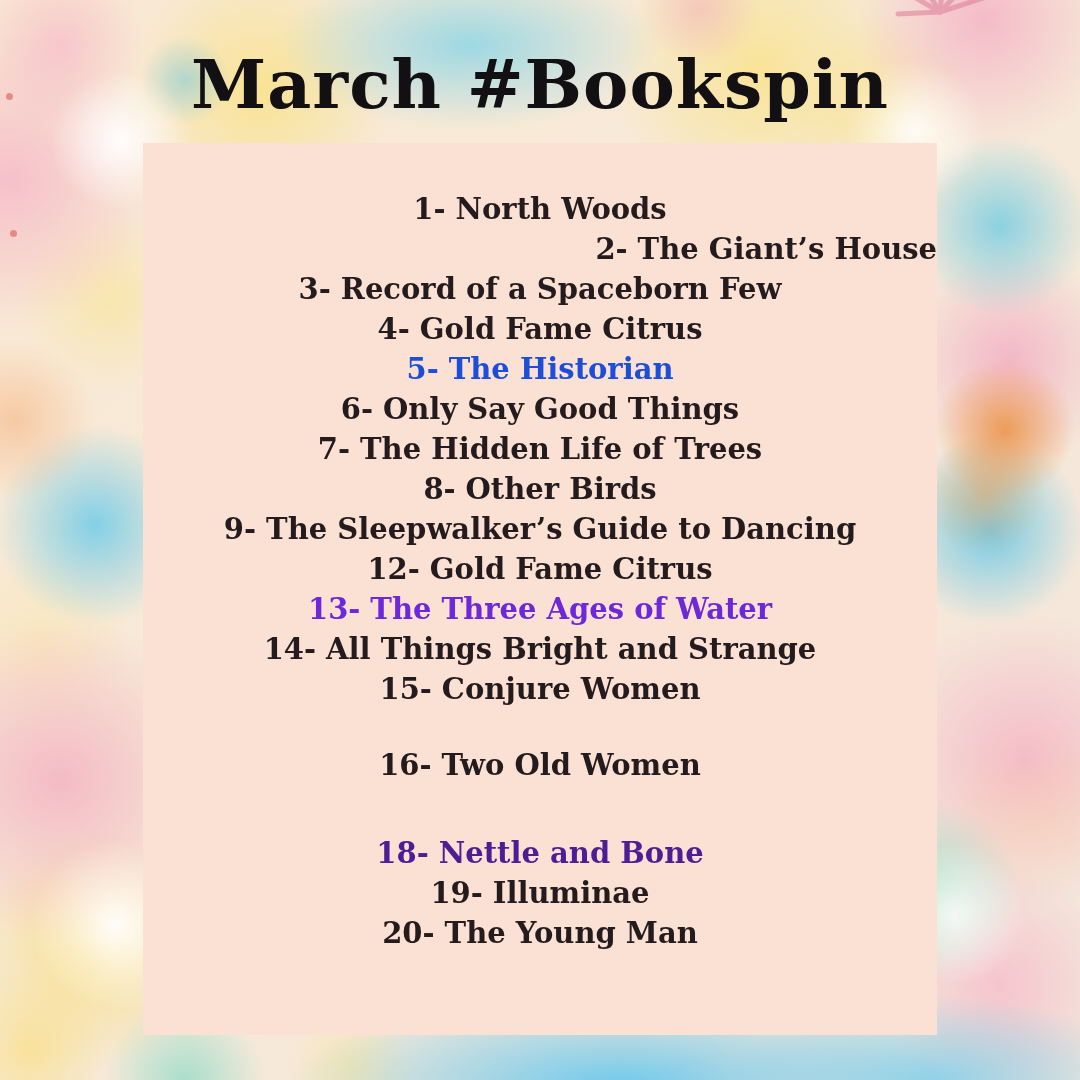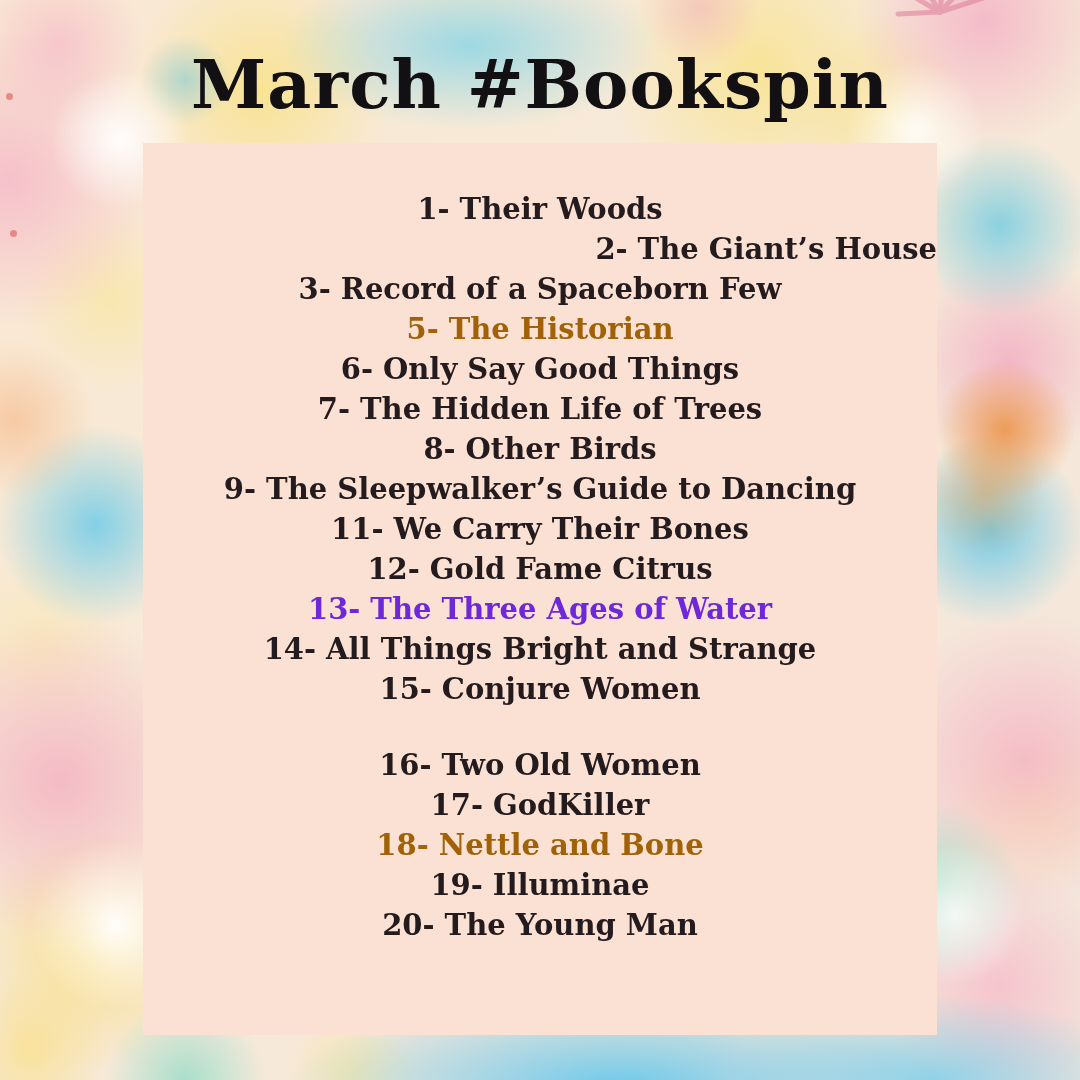"Their Woods" span { text: Their -> North }
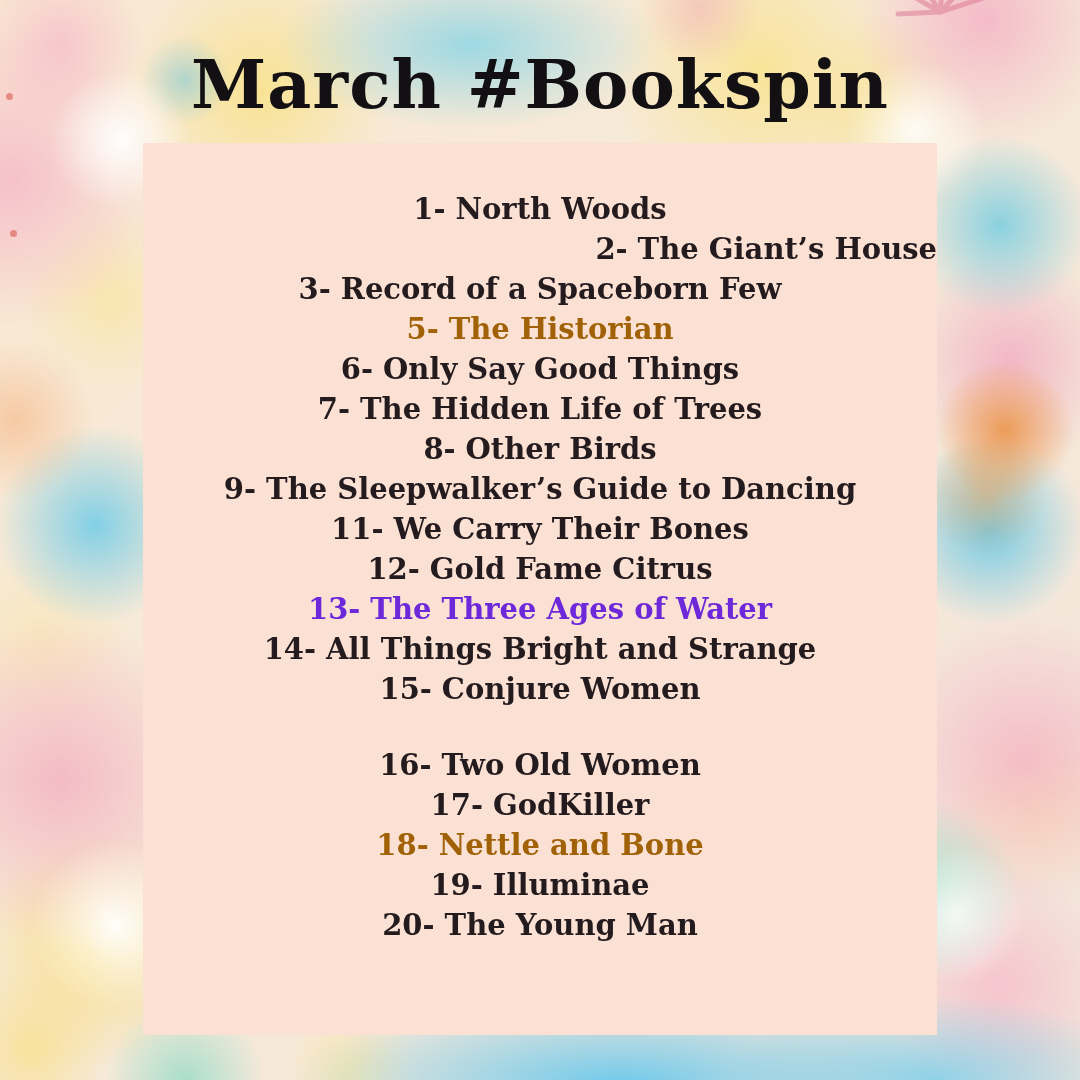"4- Gold Fame Citrus" div.line { html: none -> <div><span>4-</span><span>Gold Fame Citrus</span></div> }
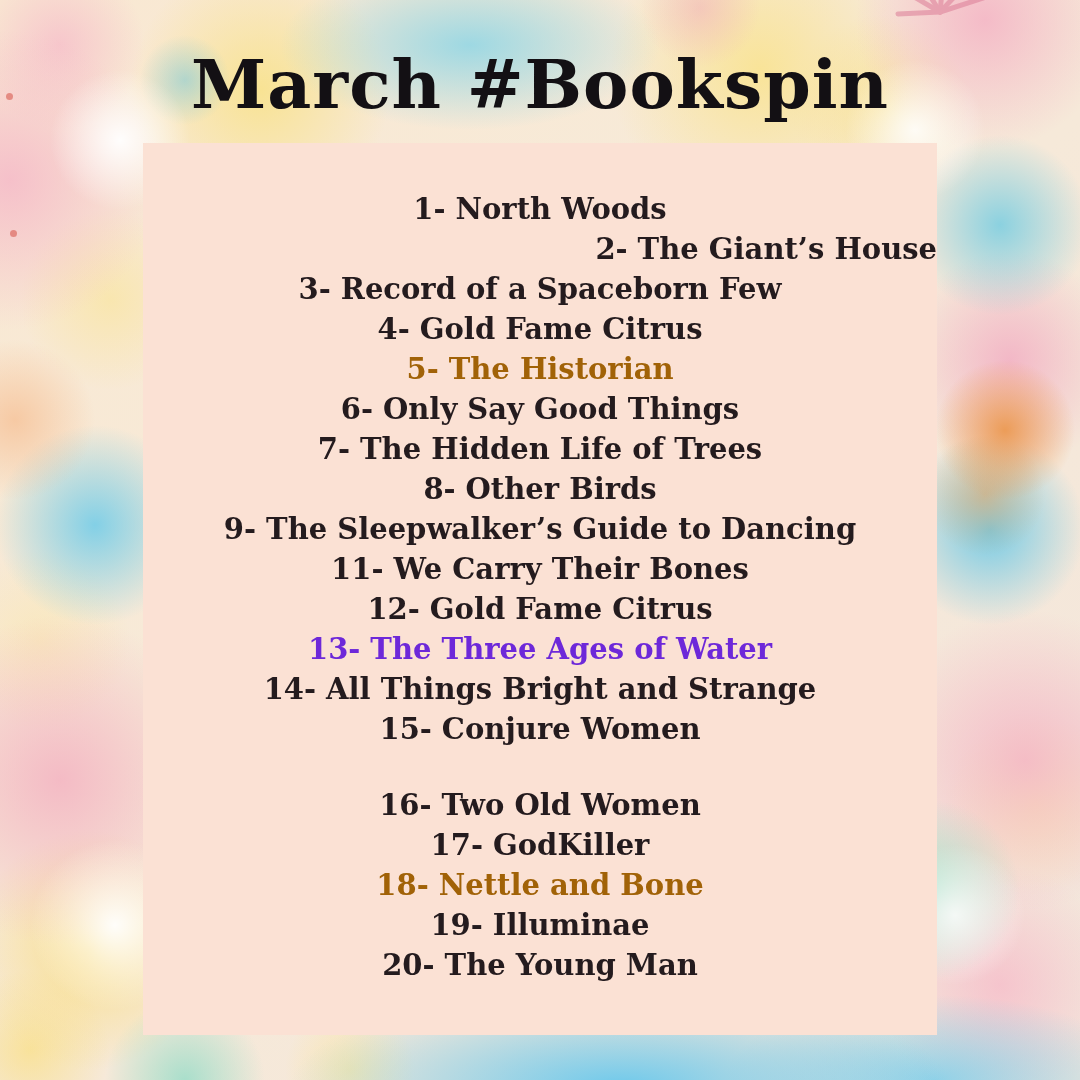"5- The Historian" div.line { color: #a16207 -> #1d4ed8 }
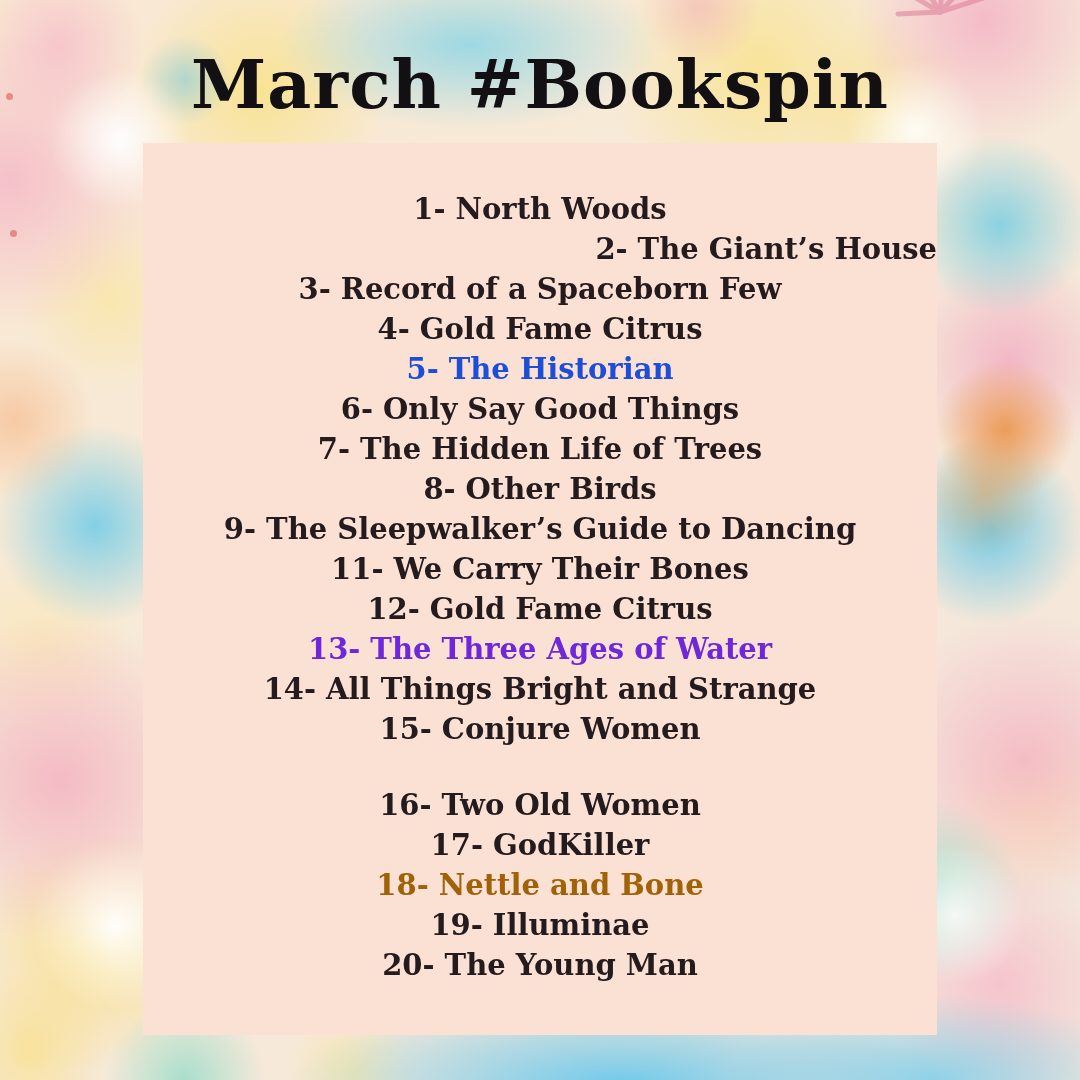"11- We Carry Their Bones" div.line { html: <div><span>11-</span><span>We Carry Their Bones</span></div> -> none }
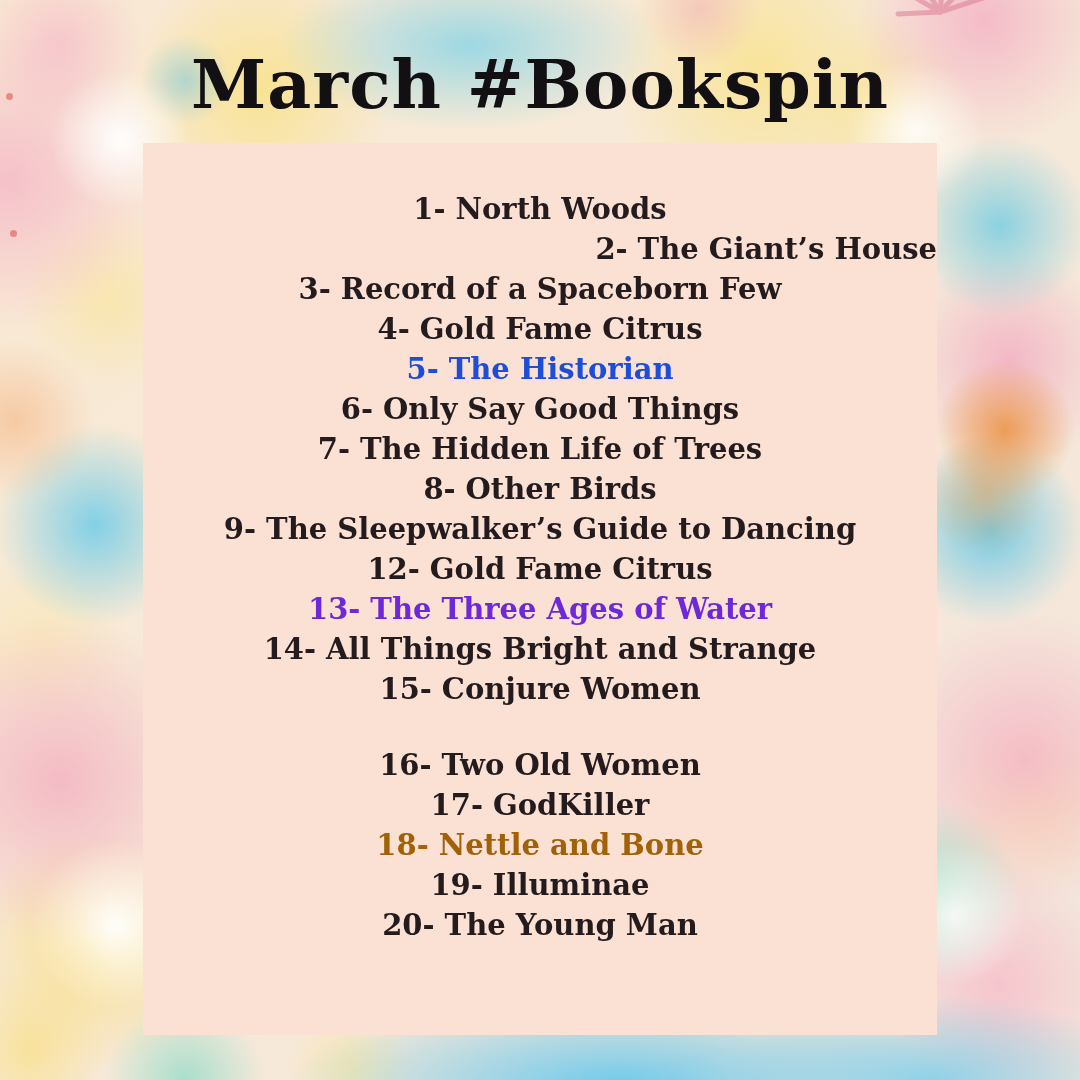"17- GodKiller" div.line { html: <div><span>17-</span><span>GodKiller</span></div> -> none }
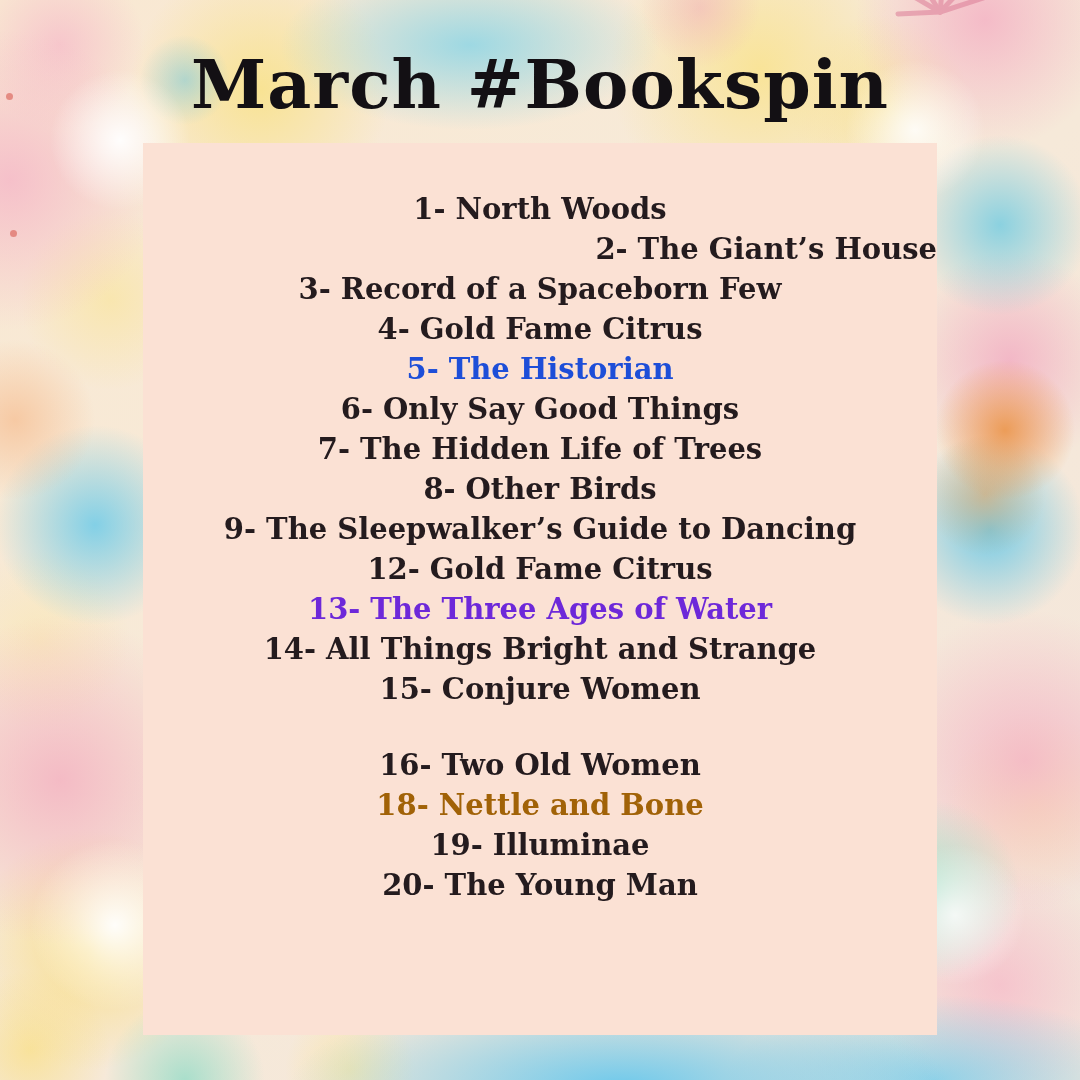"18- Nettle and Bone" div.line { color: #a16207 -> #4c1d95; margin-top: none -> 48px }
